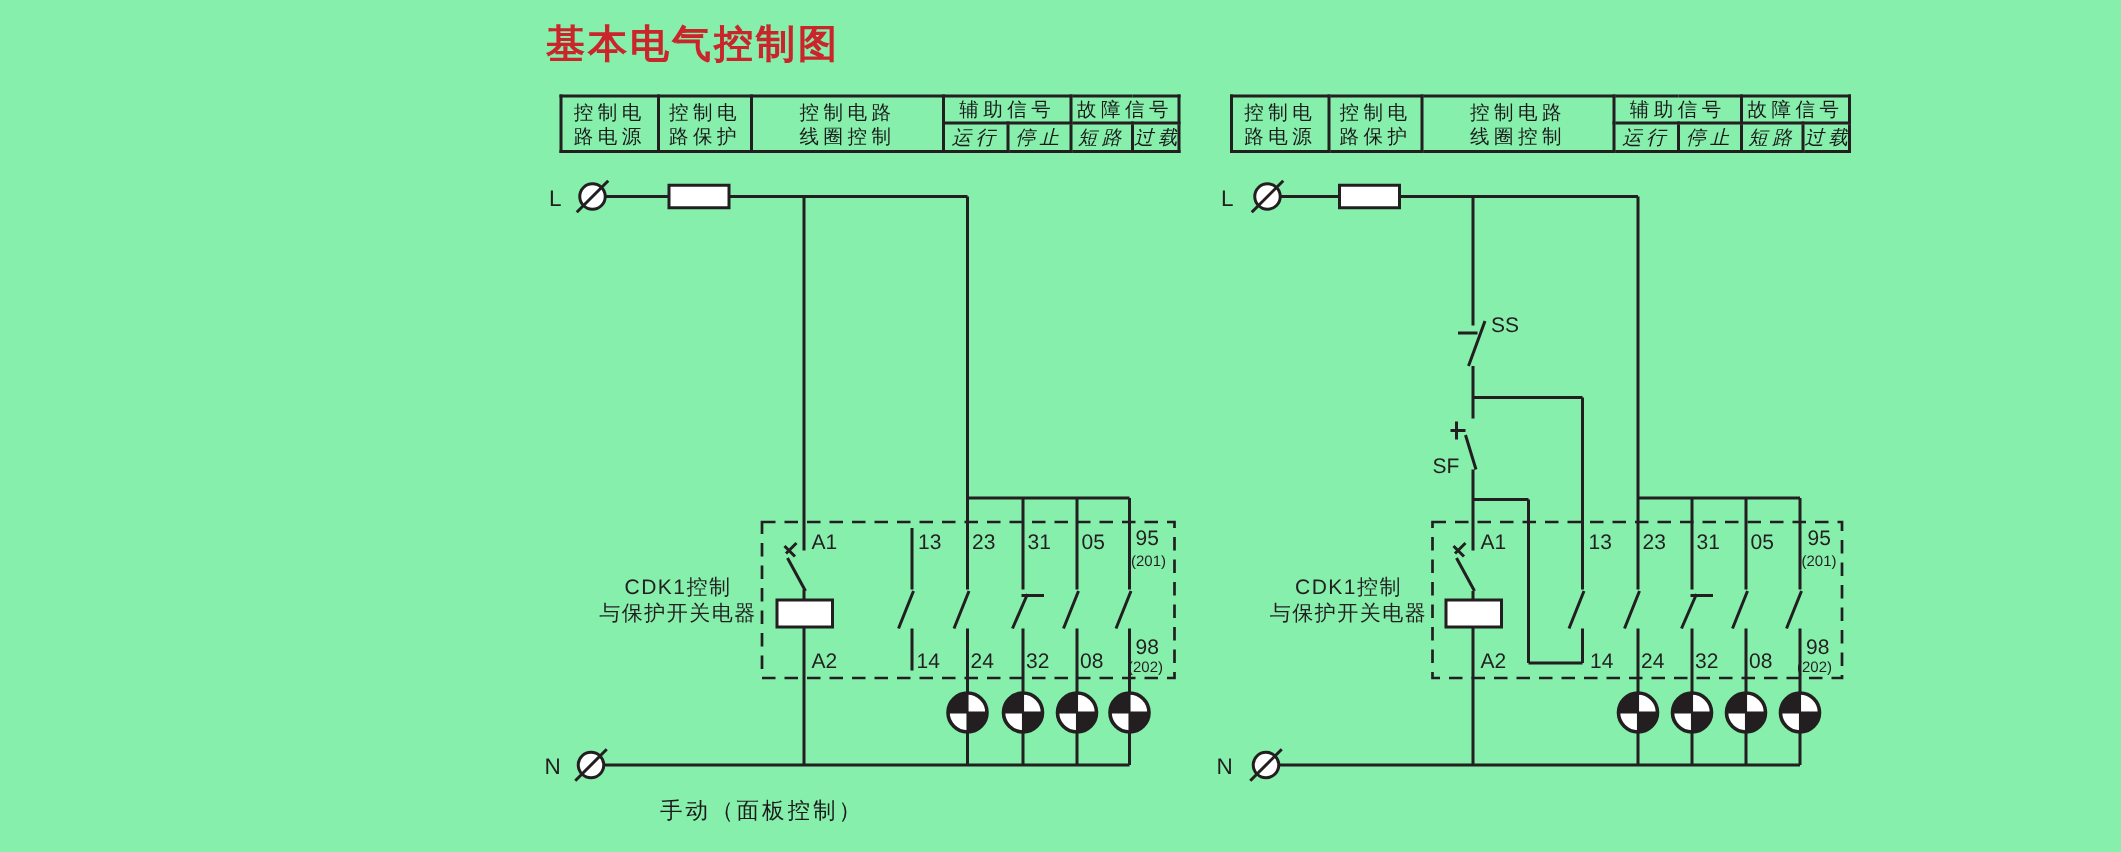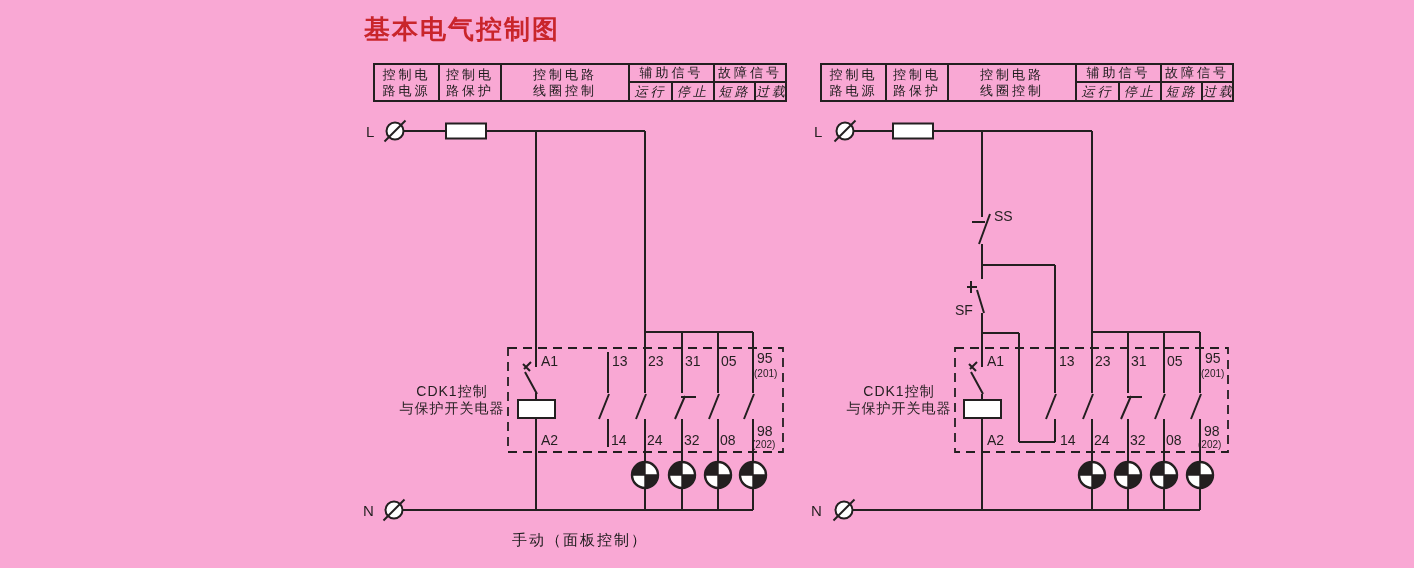"基本电气控制图" .page { background: #f9a8d4 -> #86efac }
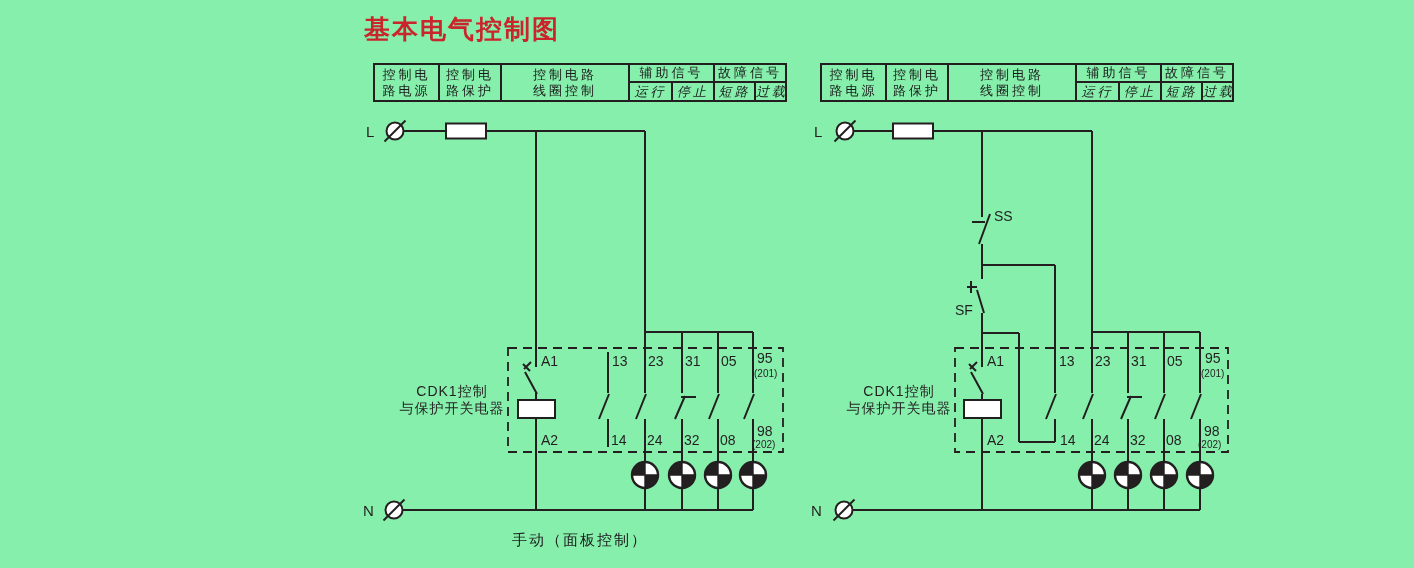"手动（面板控制）" .caption { text-align: center -> left }
